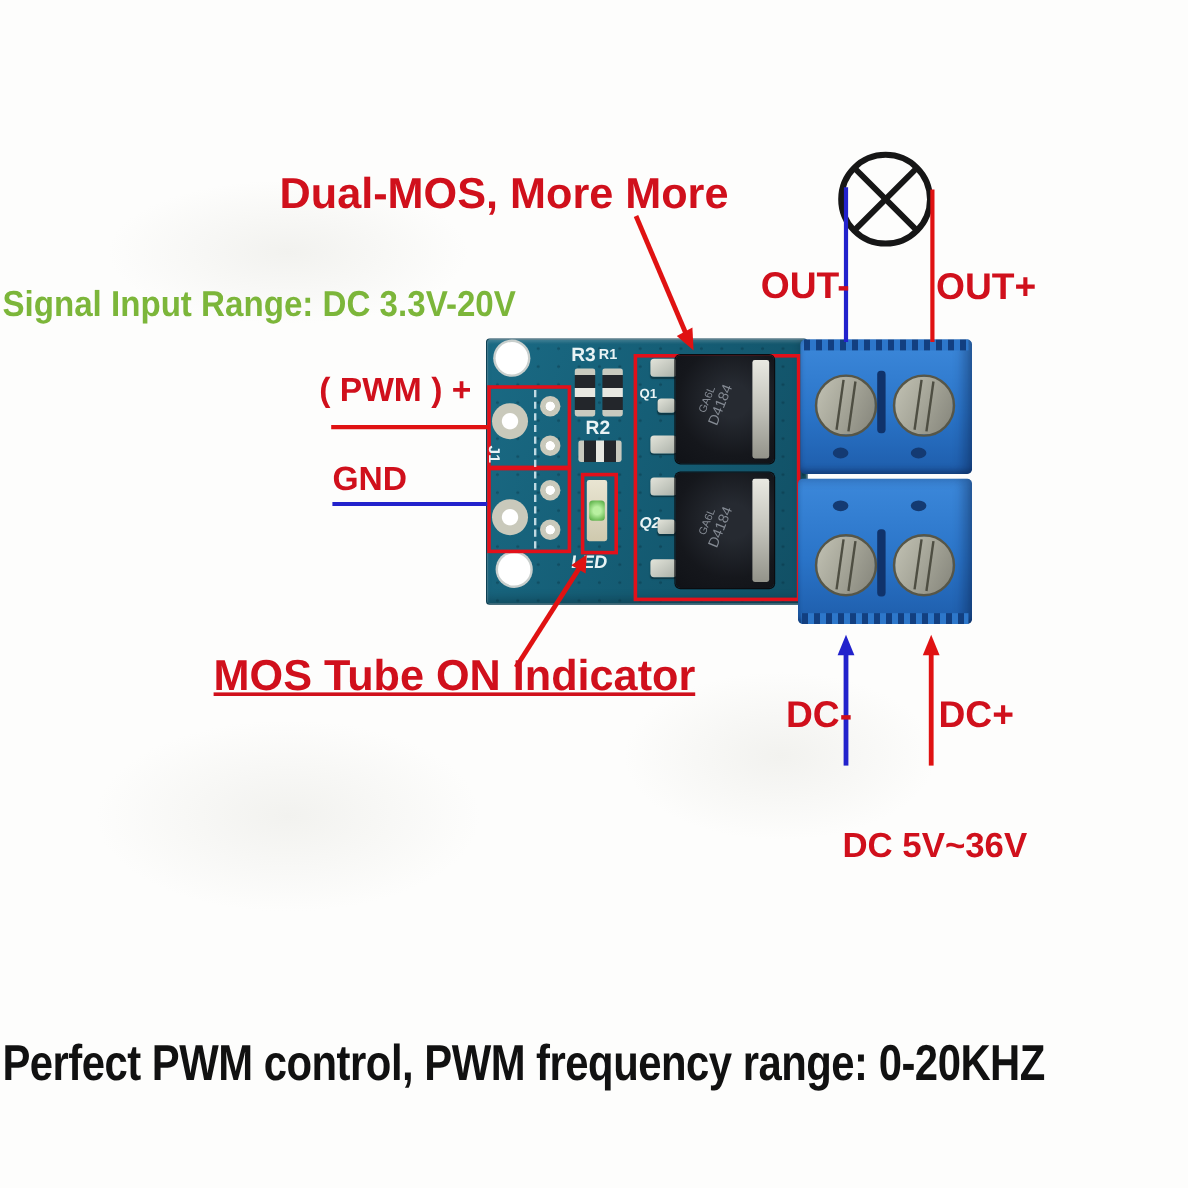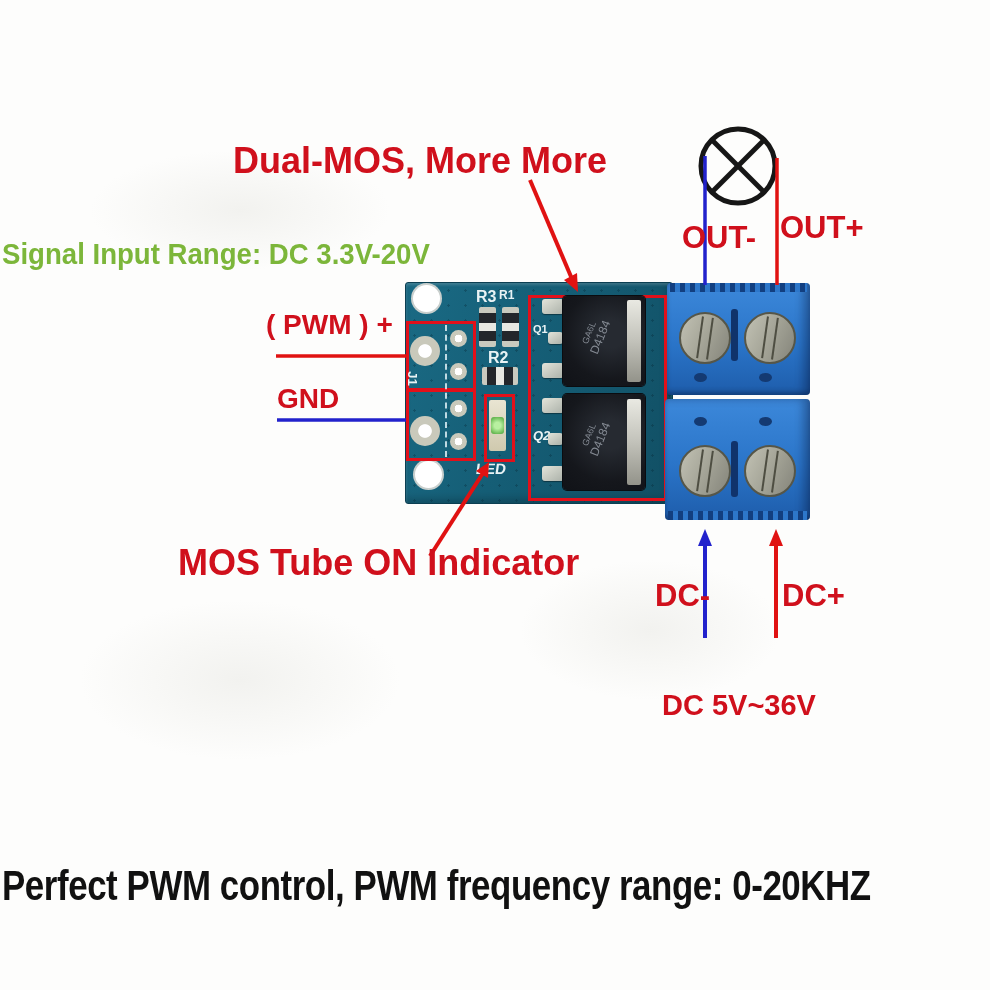"OUT-" div.lbl { margin-left: 48px -> none }
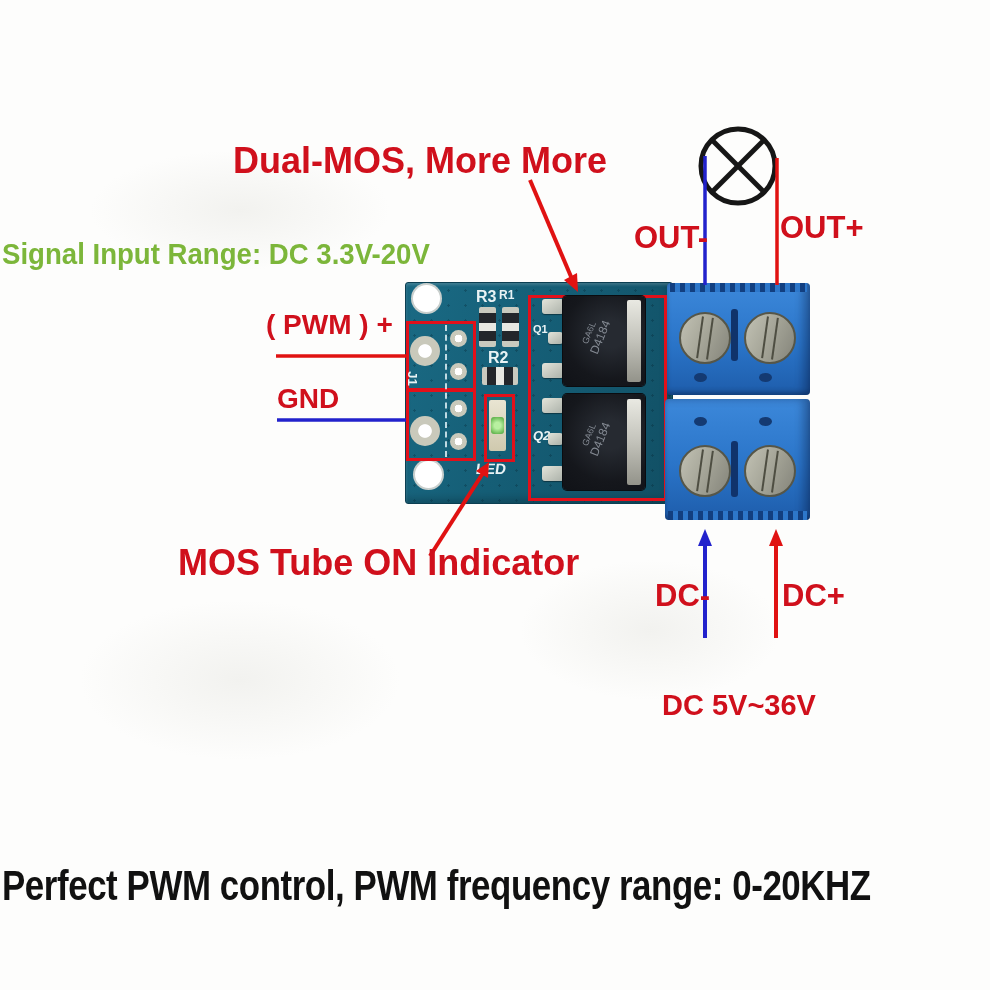"OUT+" div.lbl { top: 212px -> 223px }
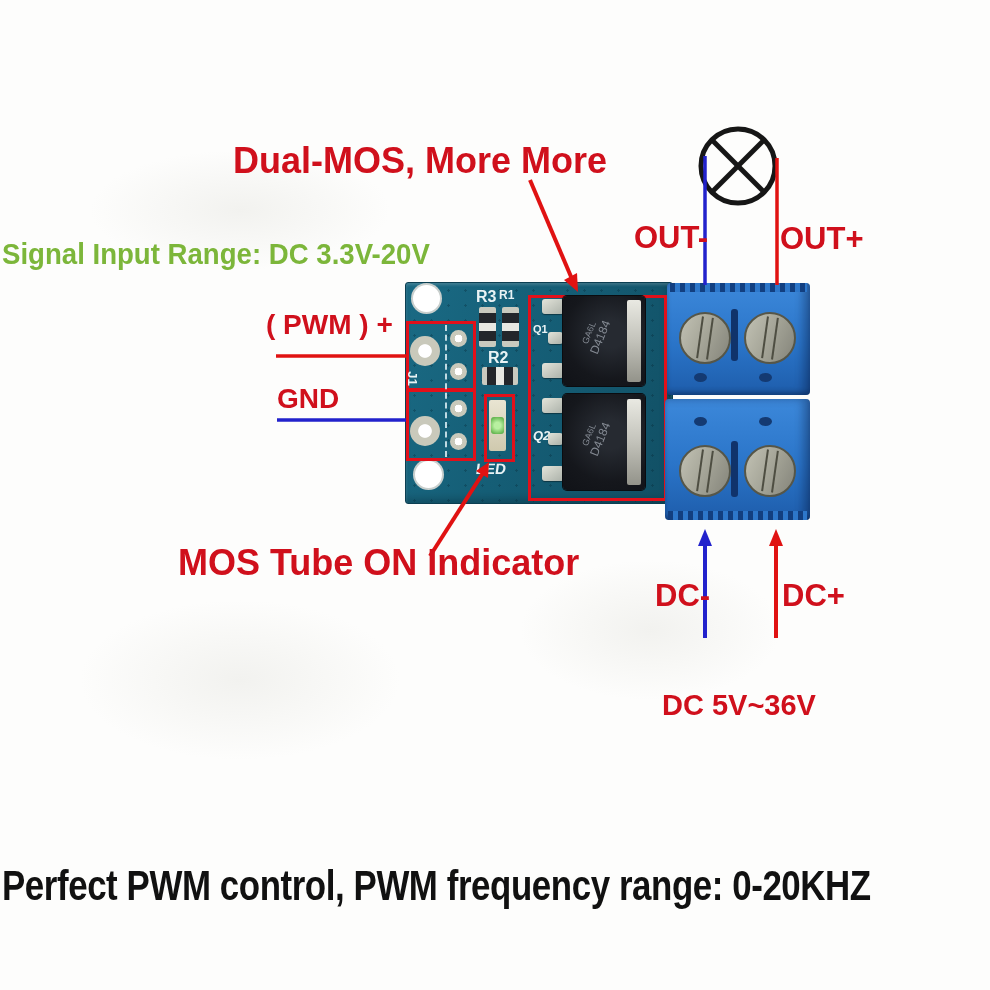"MOS Tube ON Indicator" div.lbl { text-decoration: none -> underline }
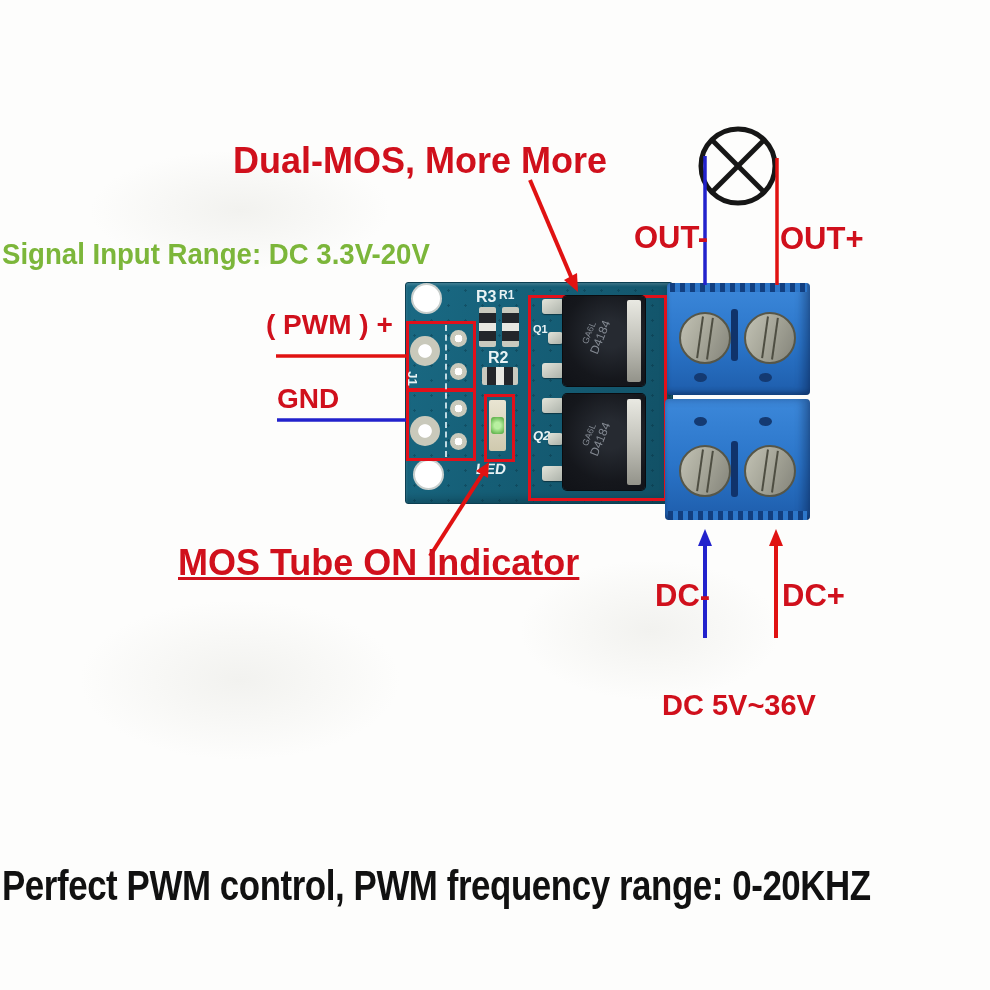"DC 5V~36V" div.lbl { left: 662px -> 702px }
